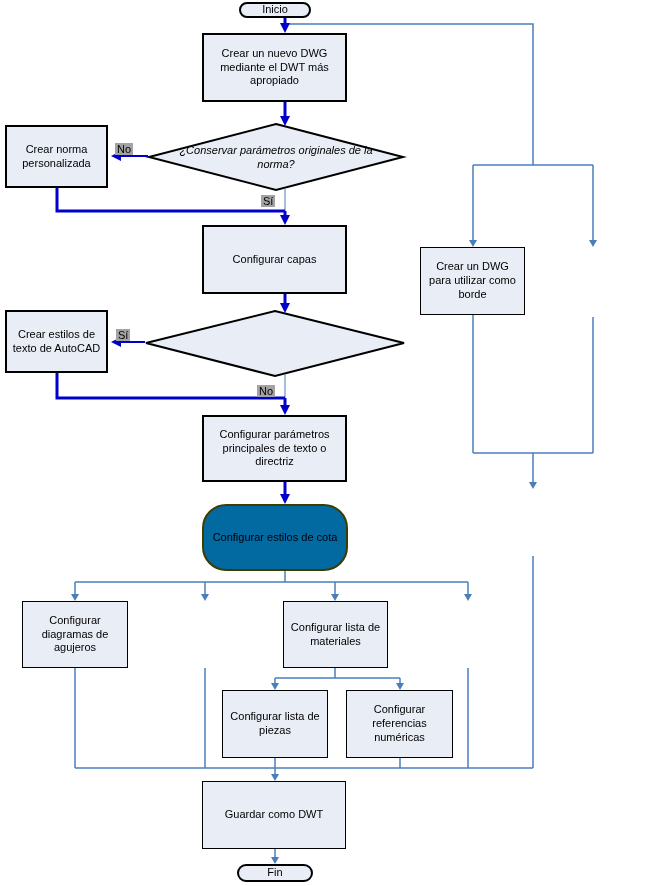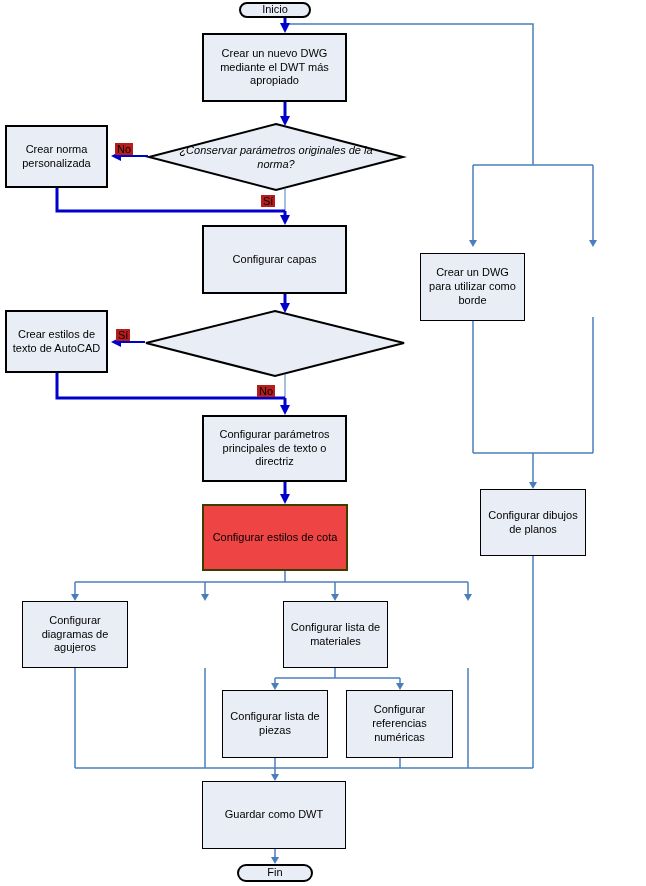"No" .elabel { background: #b91c1c -> #a3a3a3 }
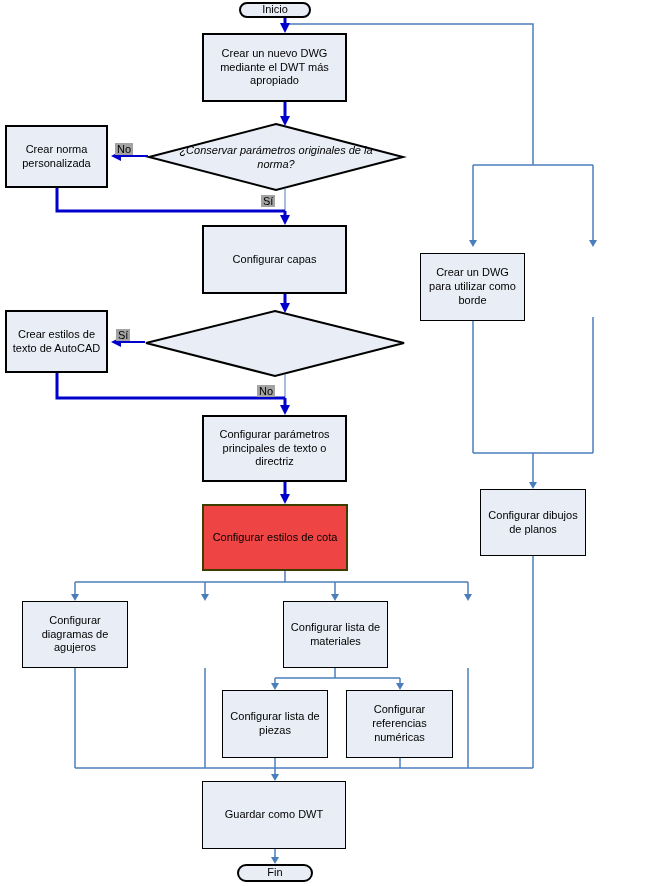"Crear un DWG para utilizar" div.node { top: 253px -> 247px }
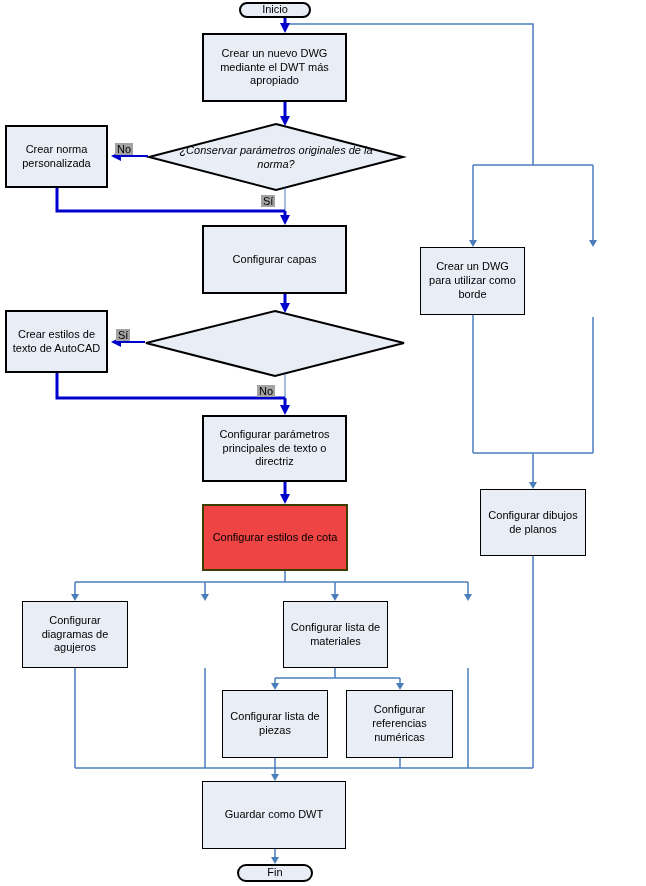"Configurar dibujos de planos" div.node { html: <div>Configurar dibujos de planos</div> -> none }
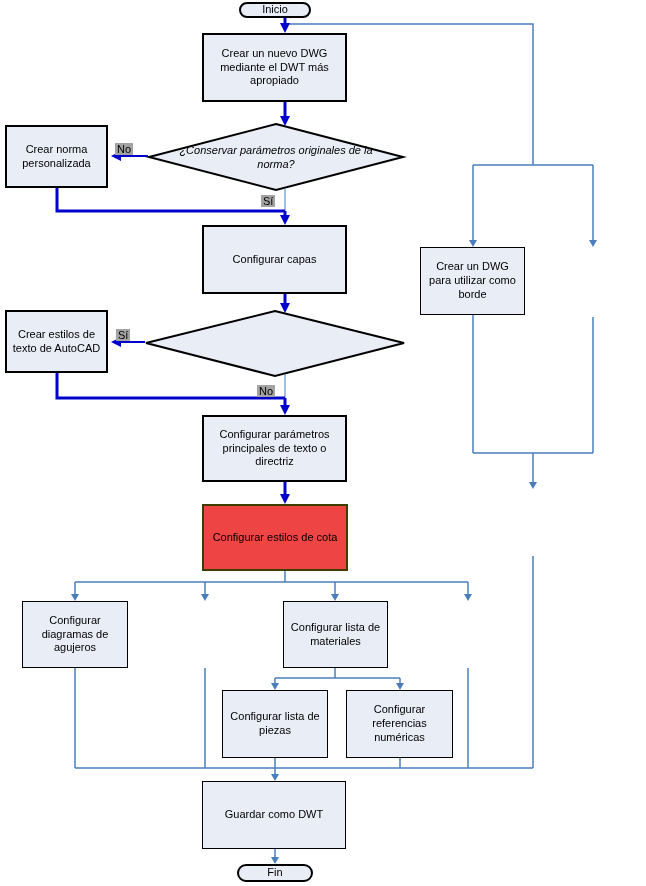"Configurar estilos de cota" .highlight { background: #ef4444 -> #0369a1; border-radius: none -> 24px }
